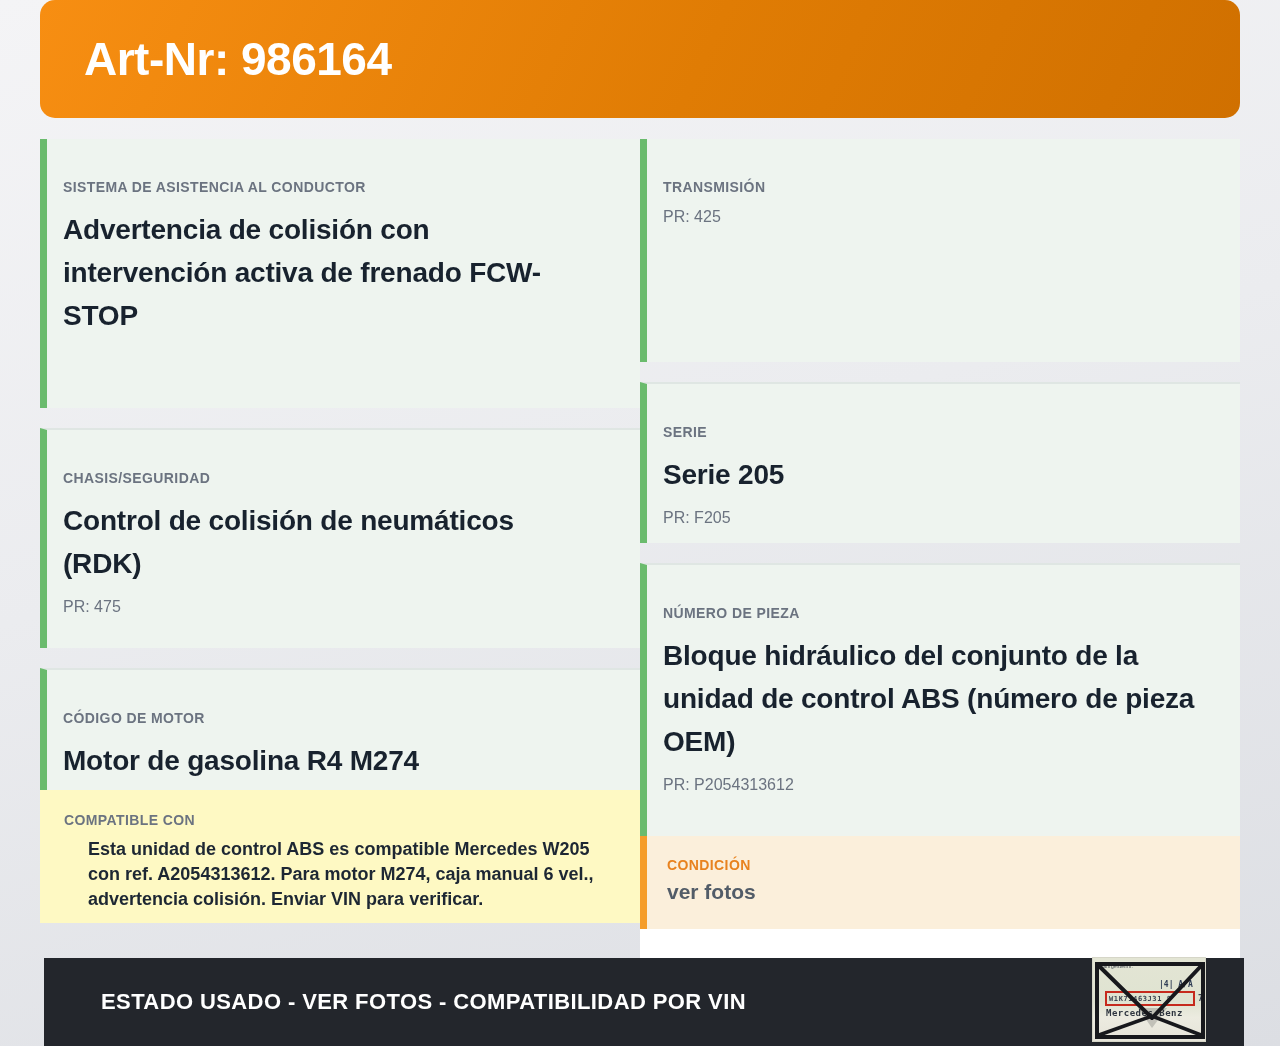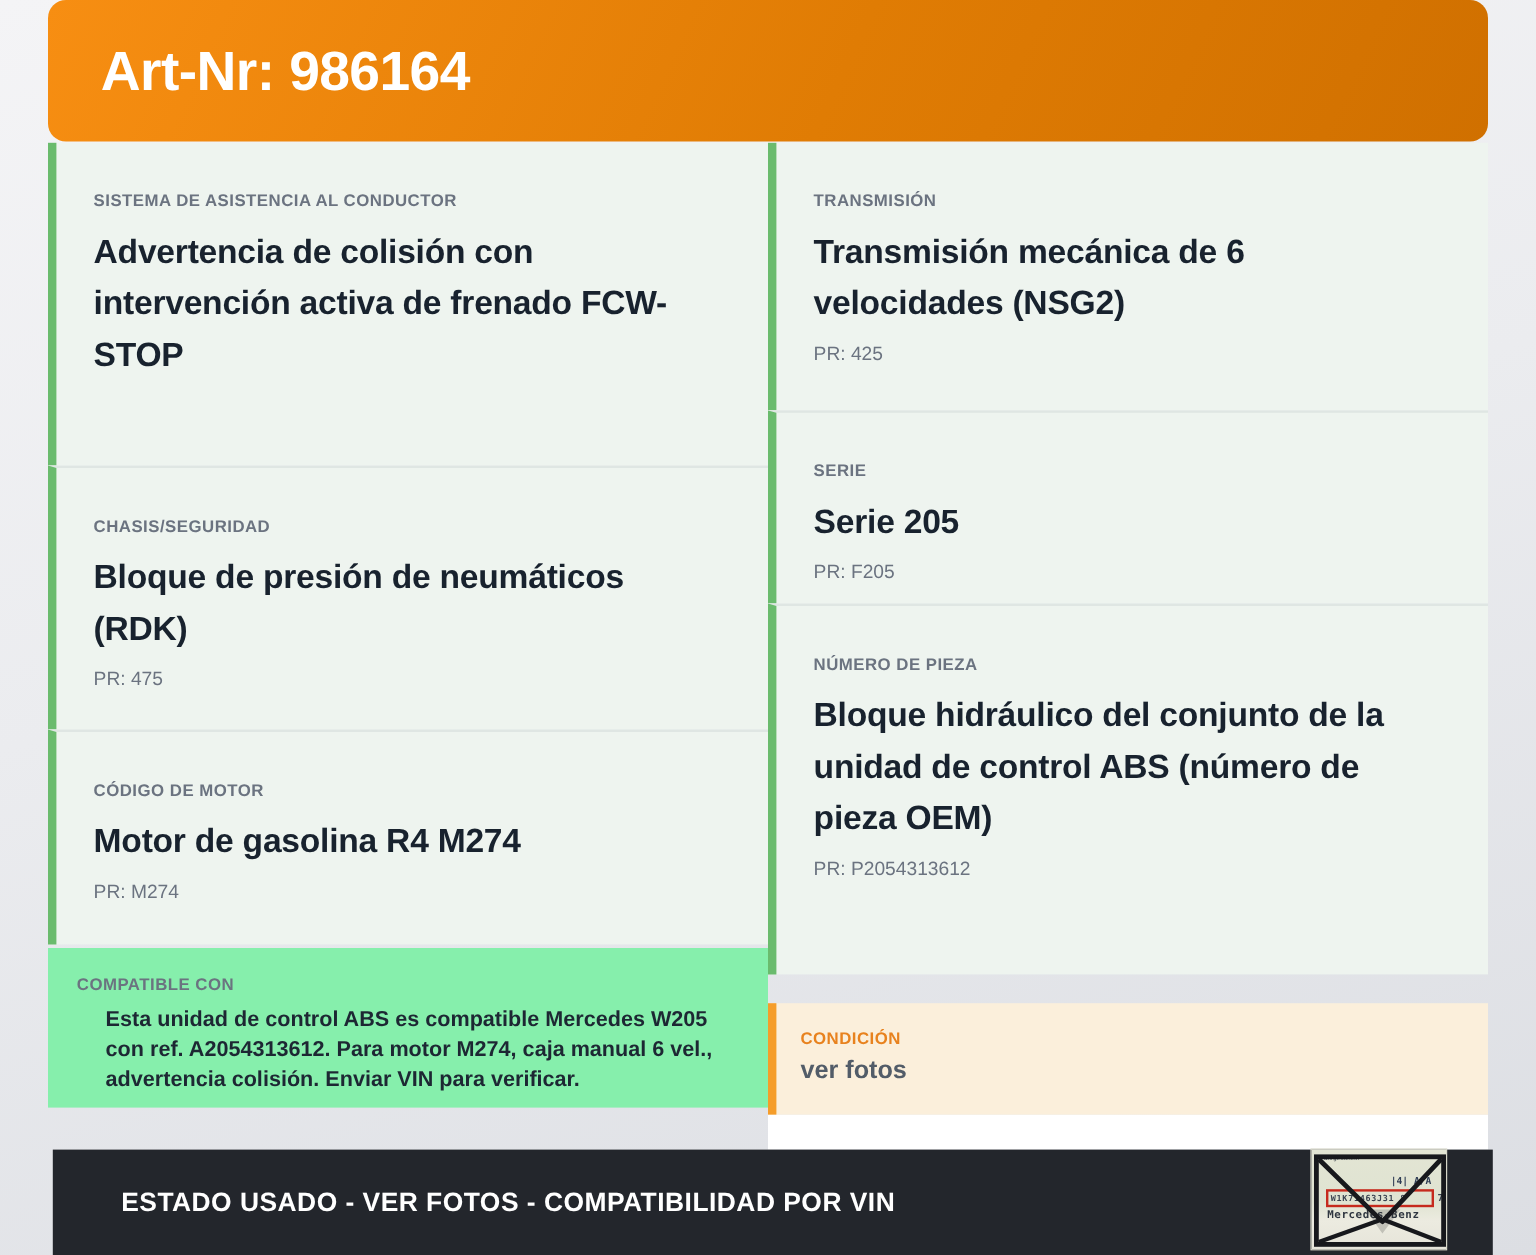"SISTEMA DE ASISTENCIA AL CONDUCTOR" .sec { margin-top: none -> 20px; padding: 40px 42px 0 31px -> 40px 42px 0 16px }
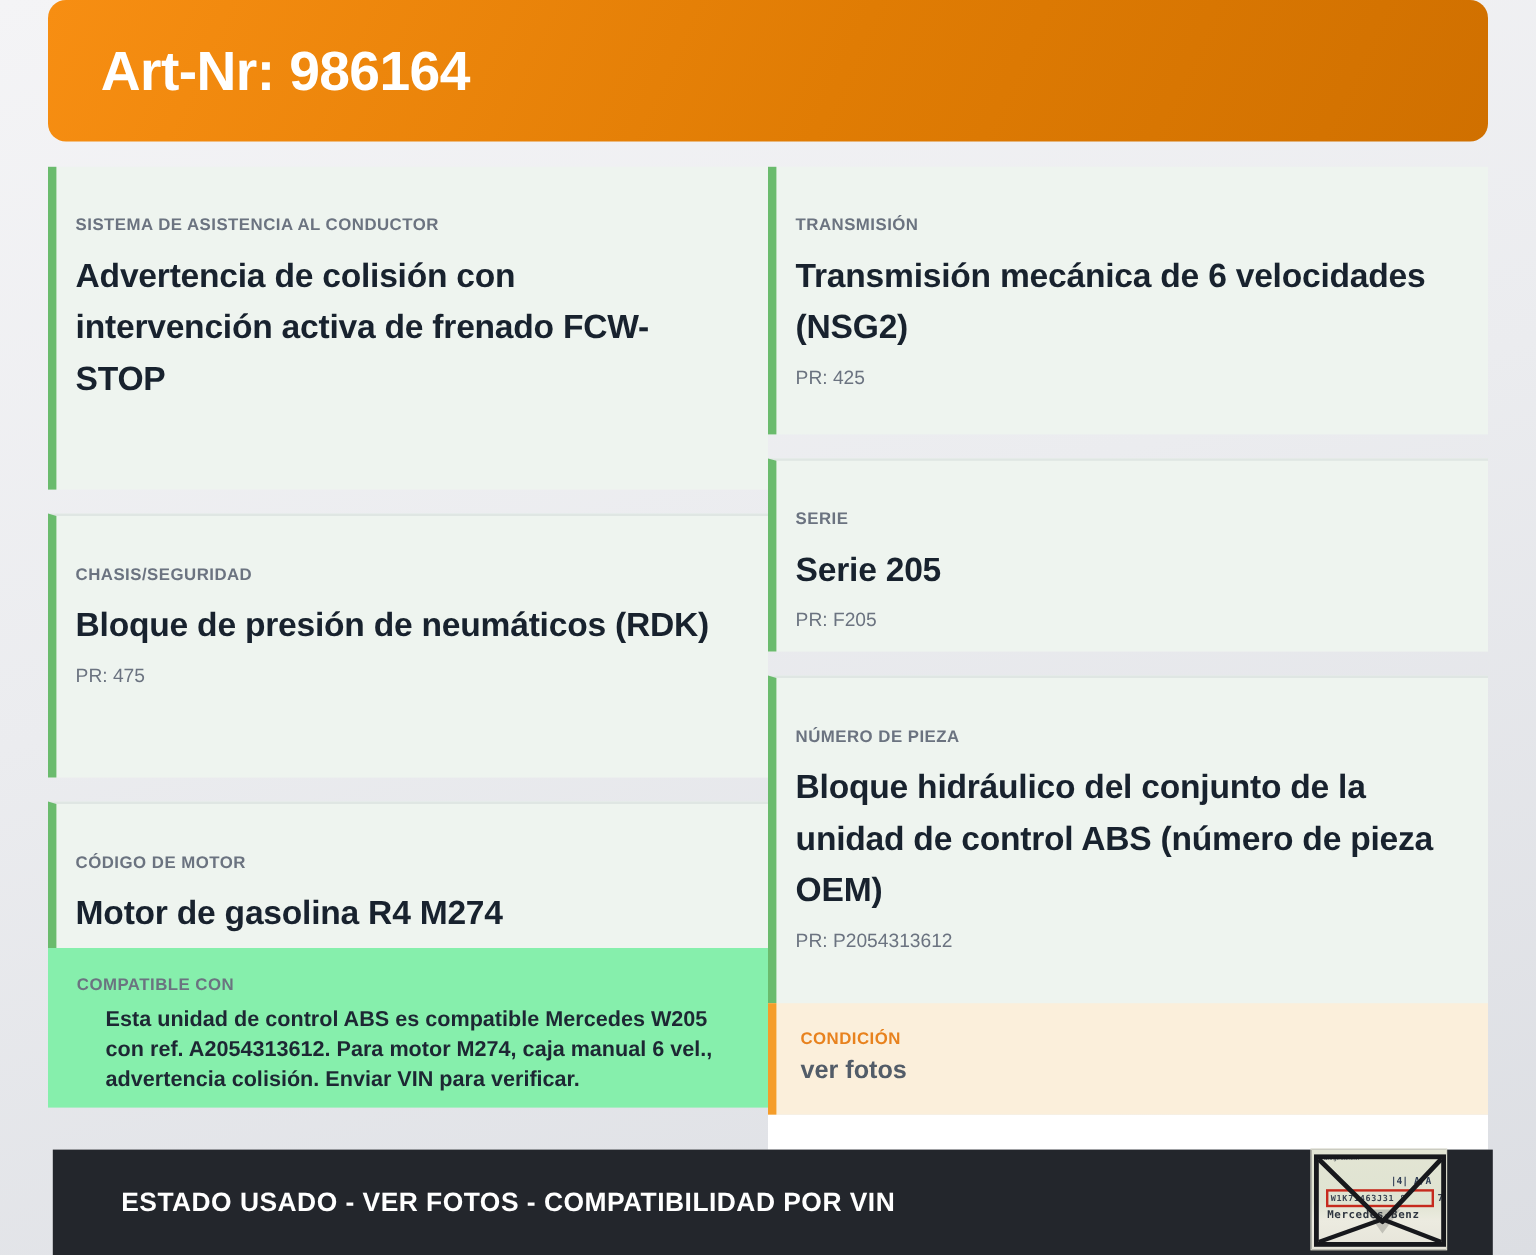"Transmisión mecánica de 6 velocidades" div.sec-title { html: <div>Transmisión mecánica de 6 velocidades (NSG2)</div> -> none }
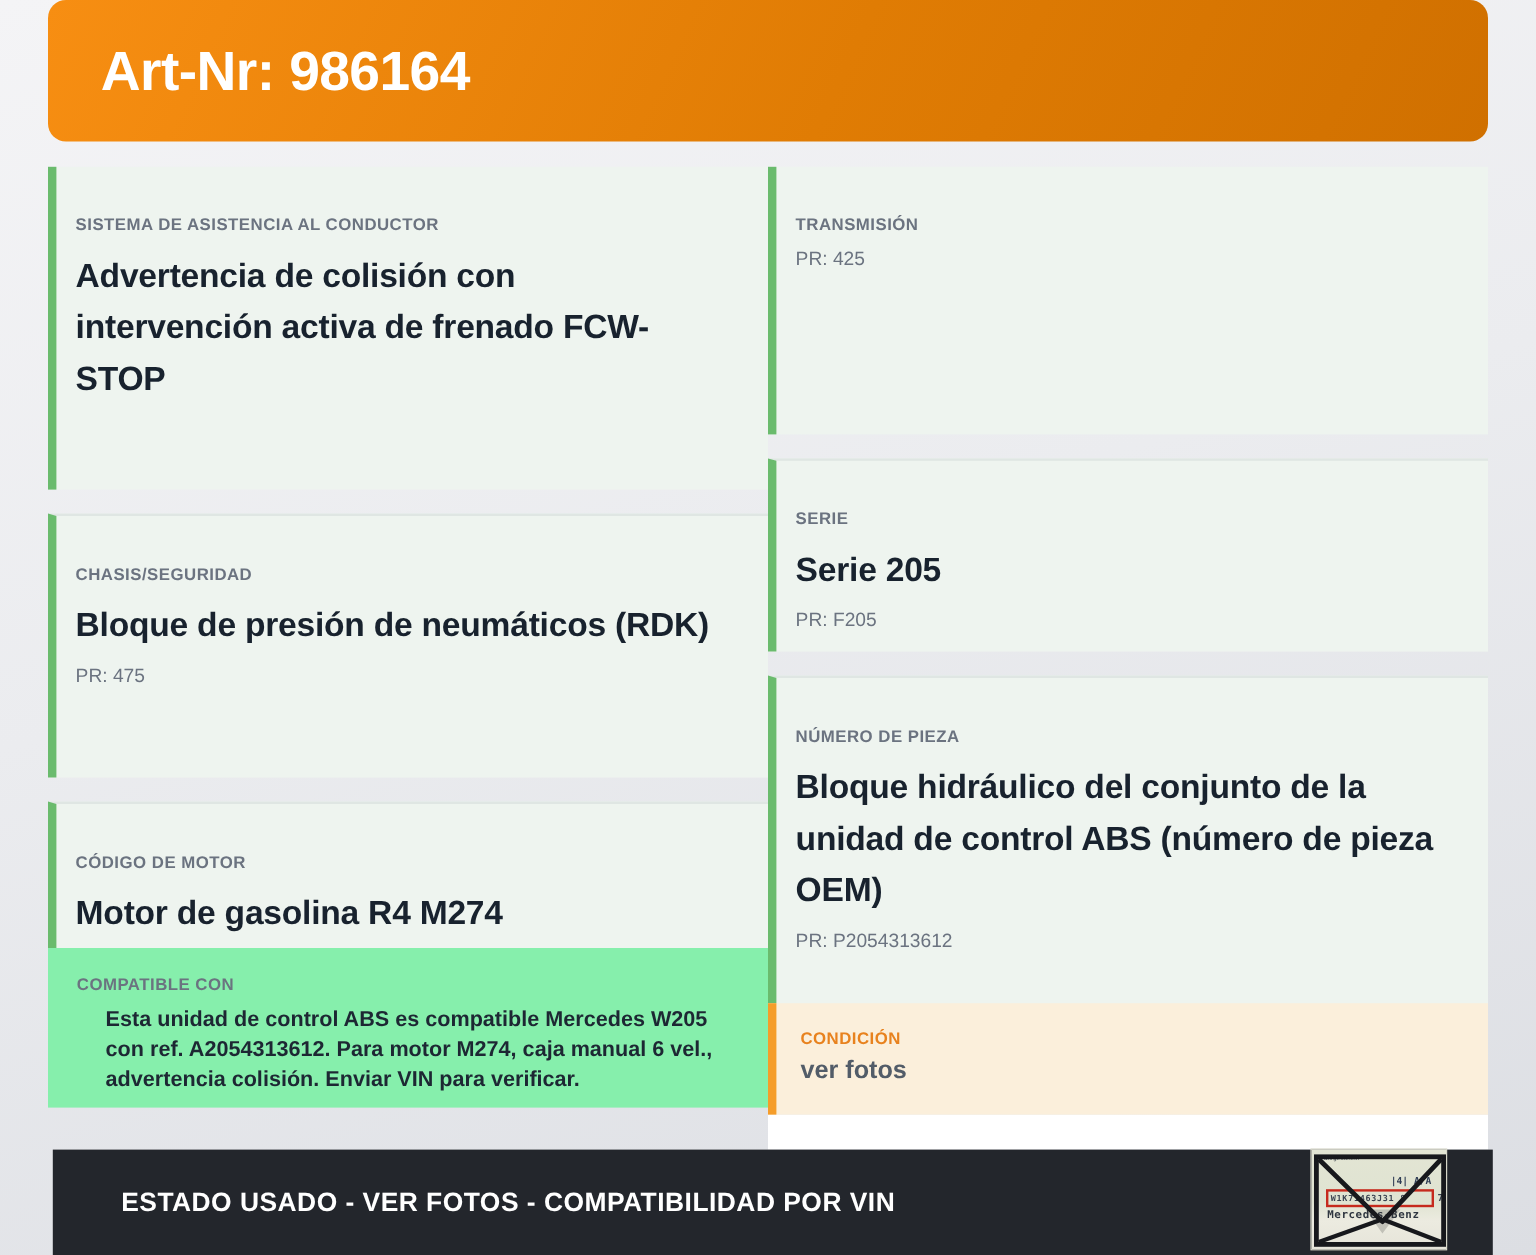"Bloque de presión de neumáticos" div.sec-title { text: Bloque de presión -> Control de colisión }
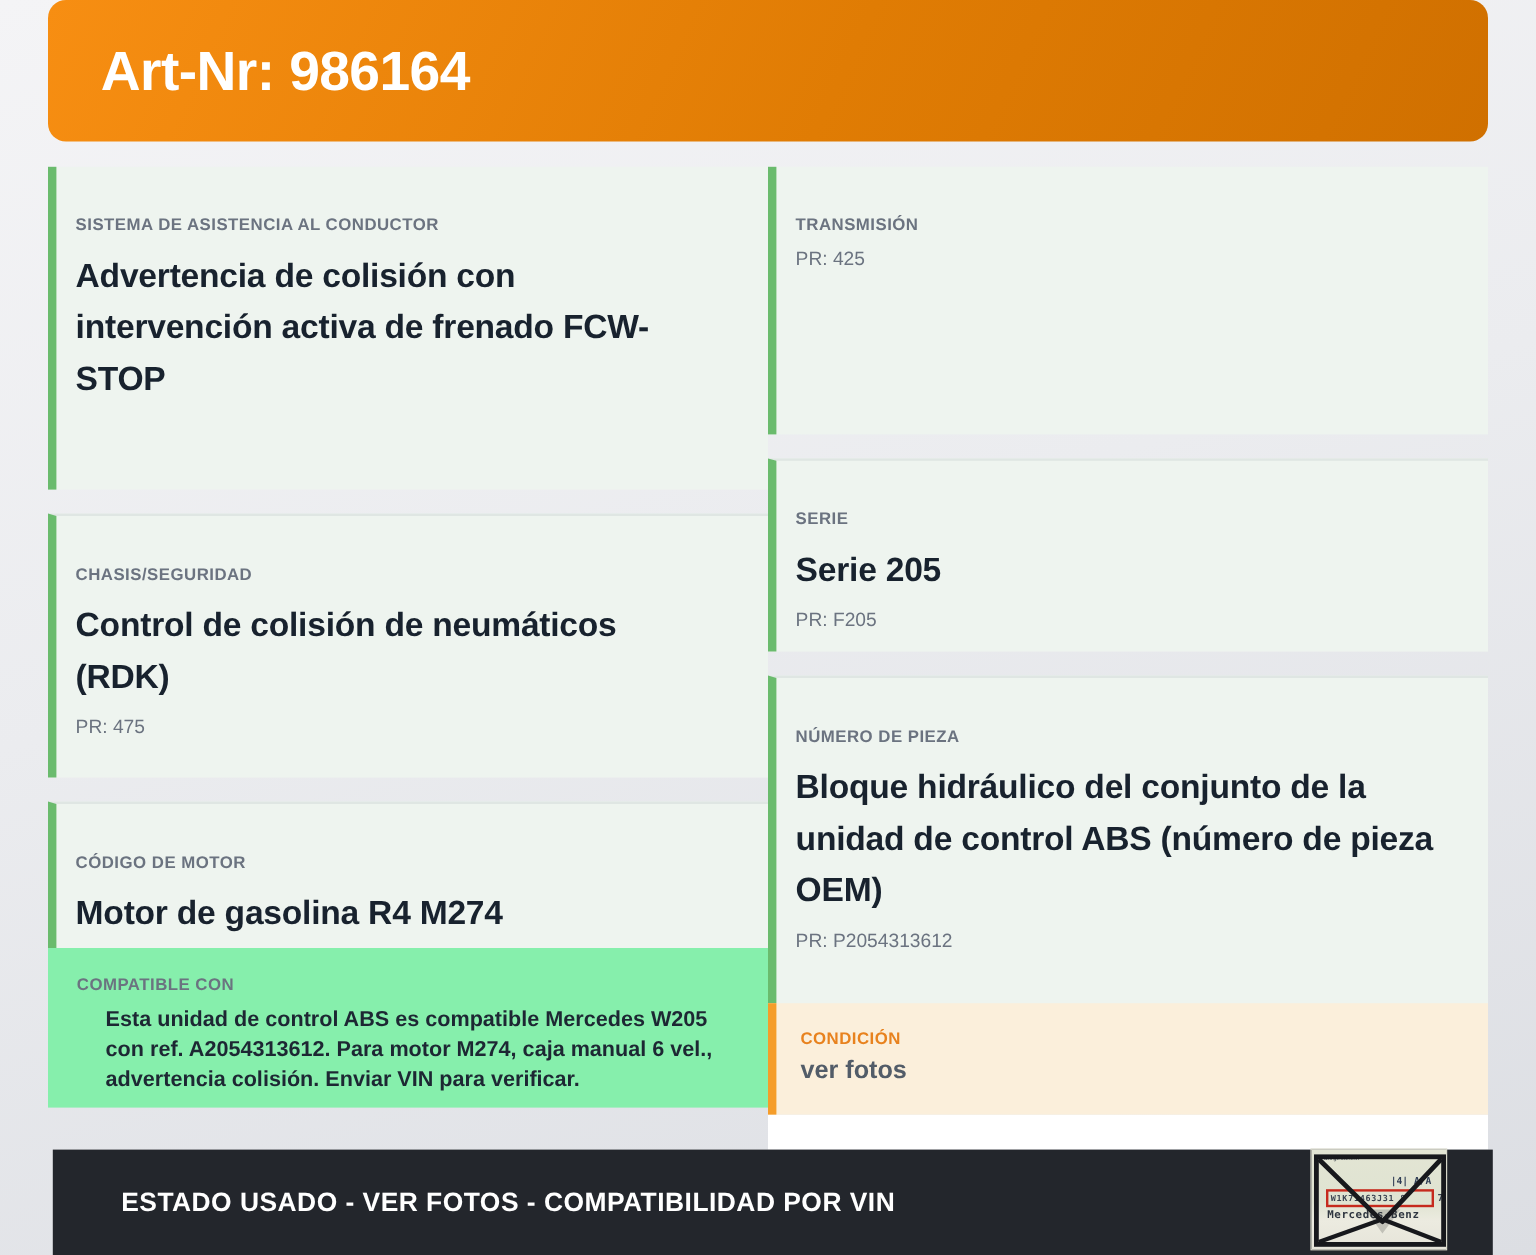"COMPATIBLE CON" .compat-card { background: #86efac -> #fef9c3 }
